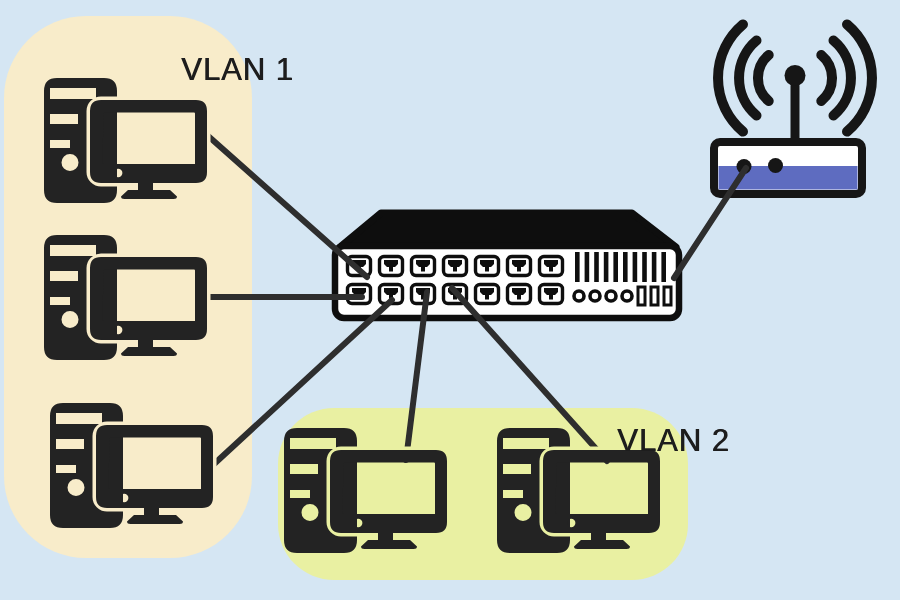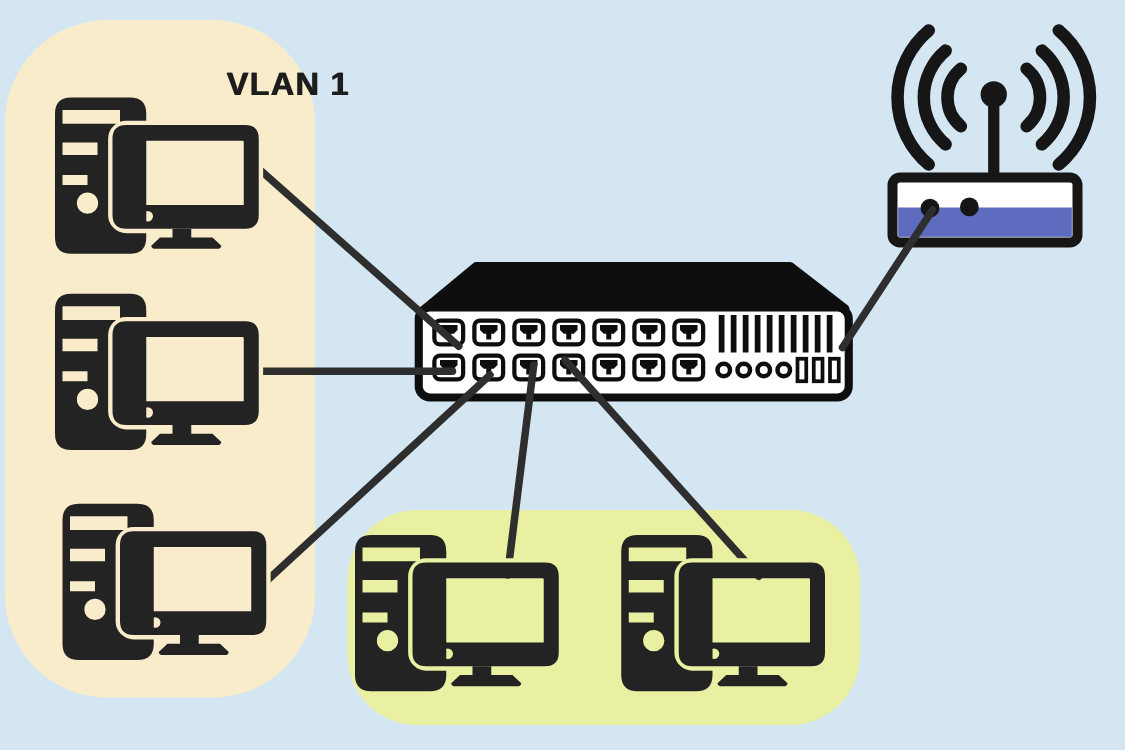"VLAN 1" .vlan-label { font-size: 26px -> 31px; font-weight: 700 -> 400 }
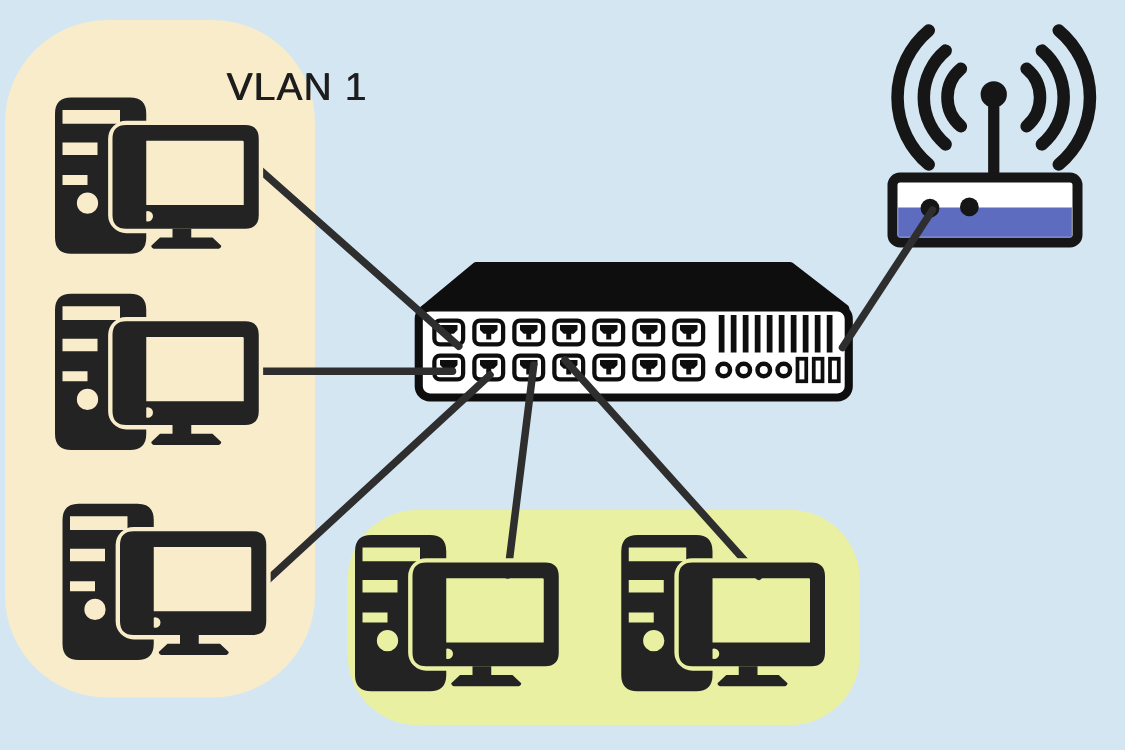"VLAN 2" div.vlan-label { html: none -> <div>VLAN 2</div> }
